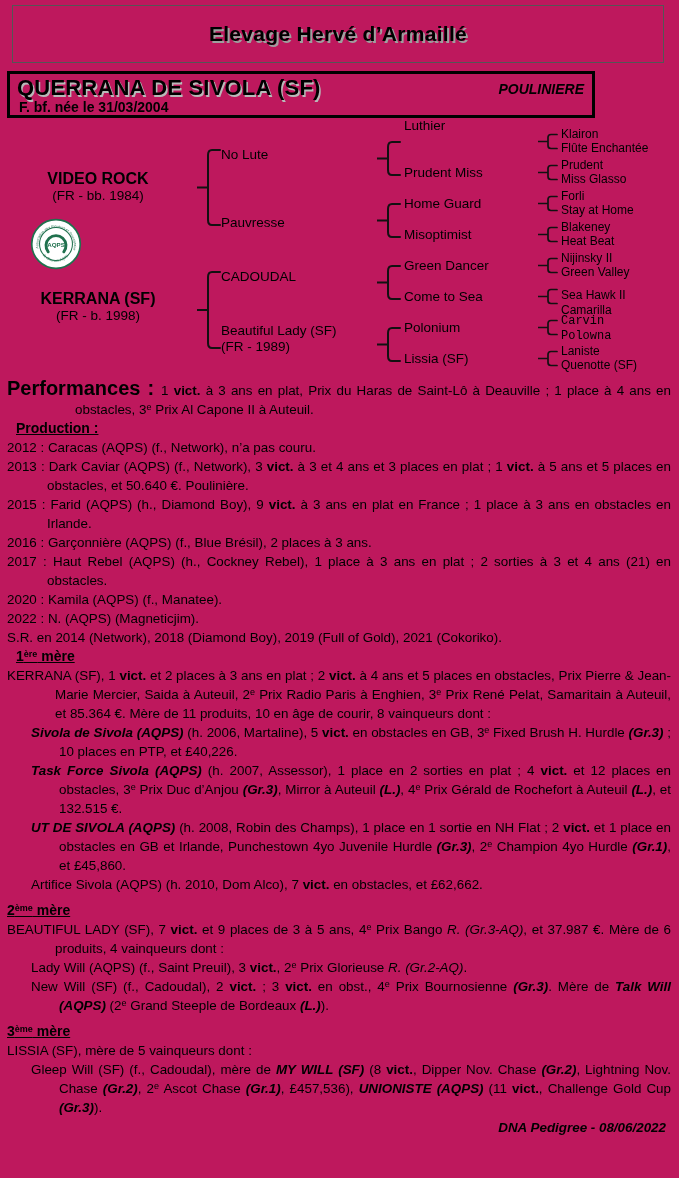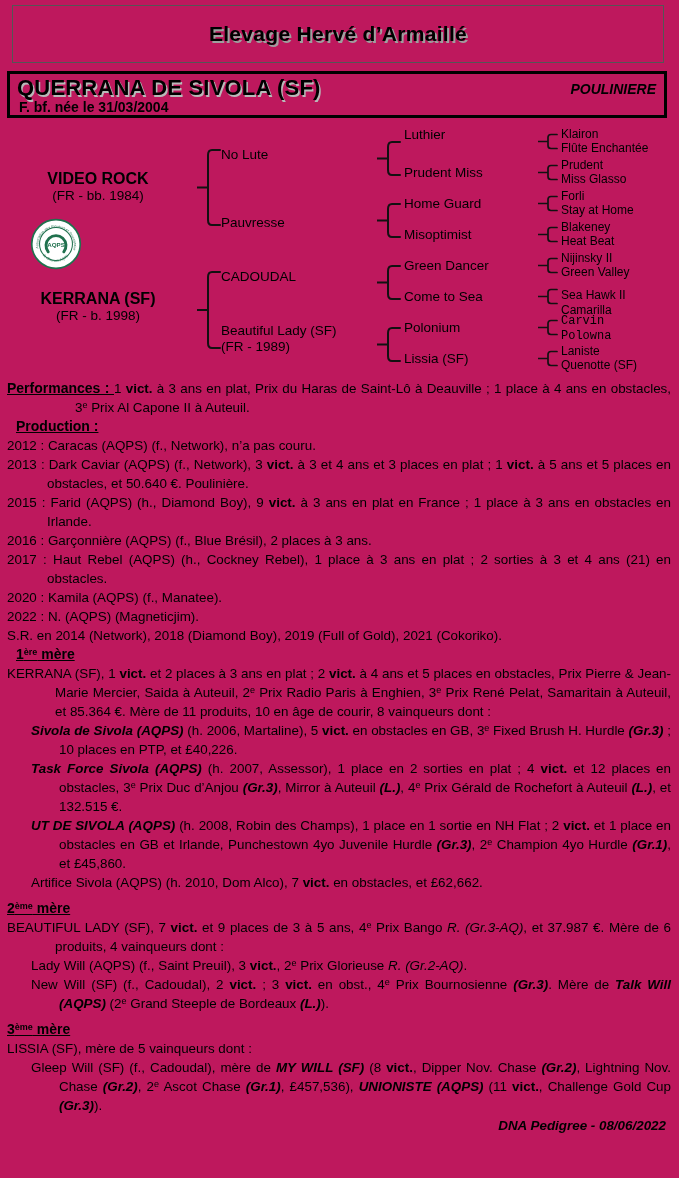"QUERRANA DE SIVOLA (SF)" .horse-box { width: 660px -> 588px }
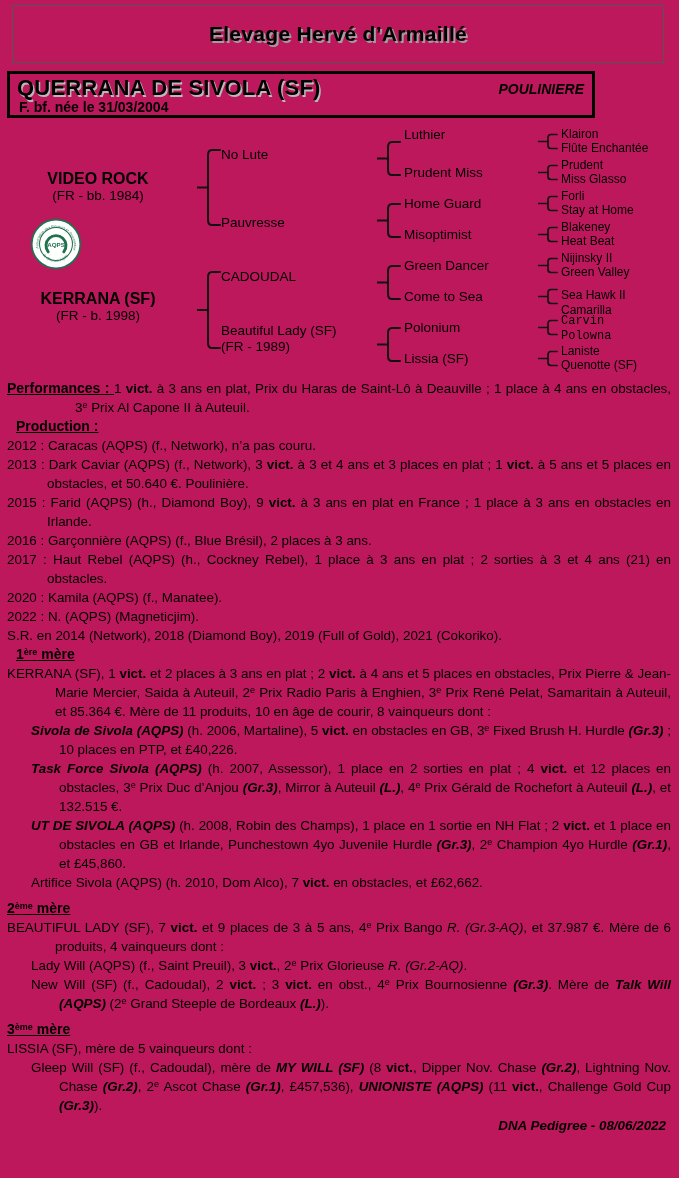"Luthier" div.g3 { top: 17px -> 8px }
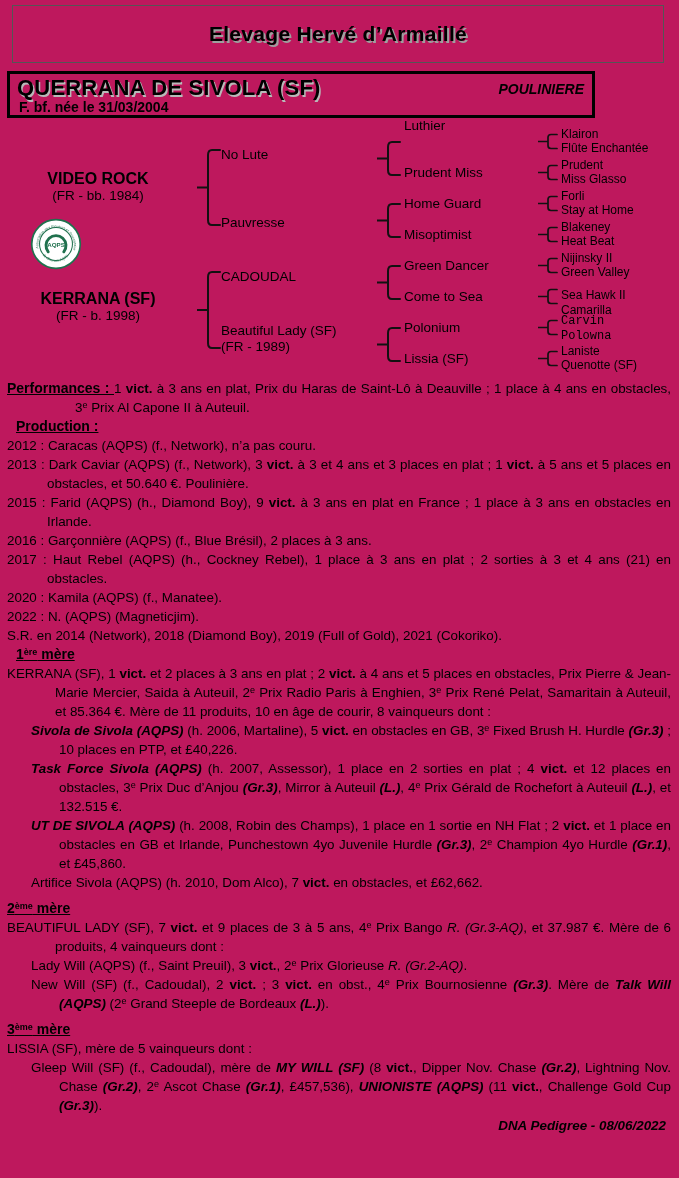"Performances :" .h { font-size: 14px -> 20px; text-decoration: underline -> none }
